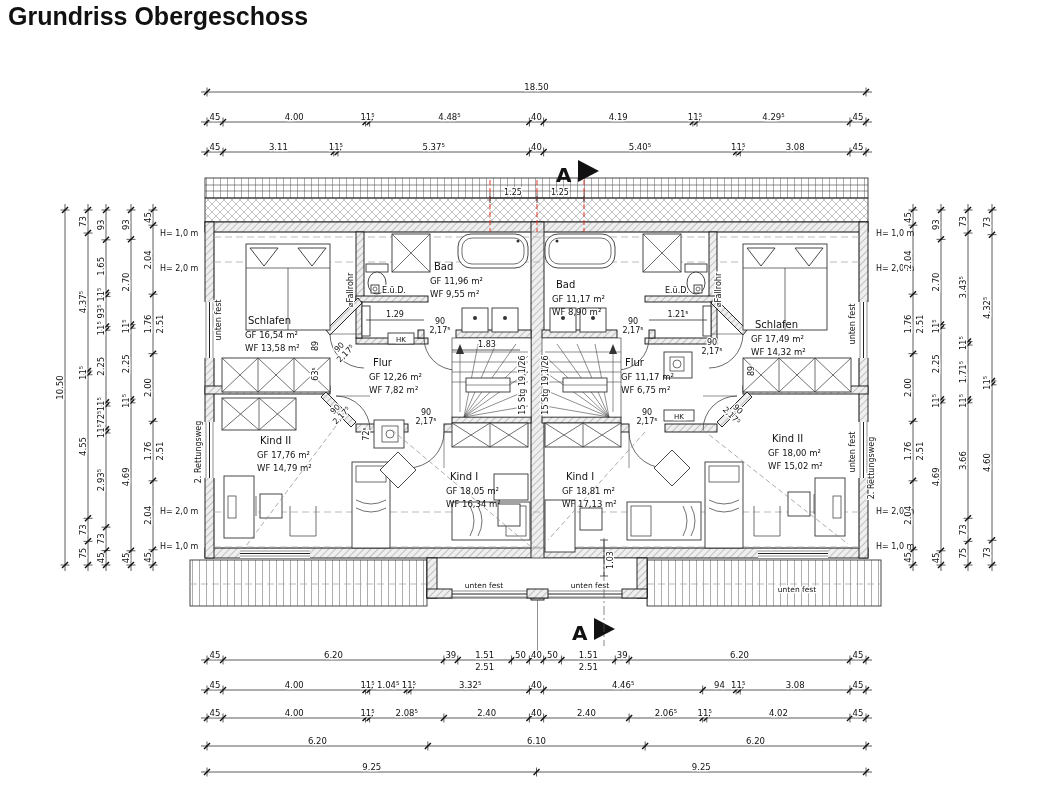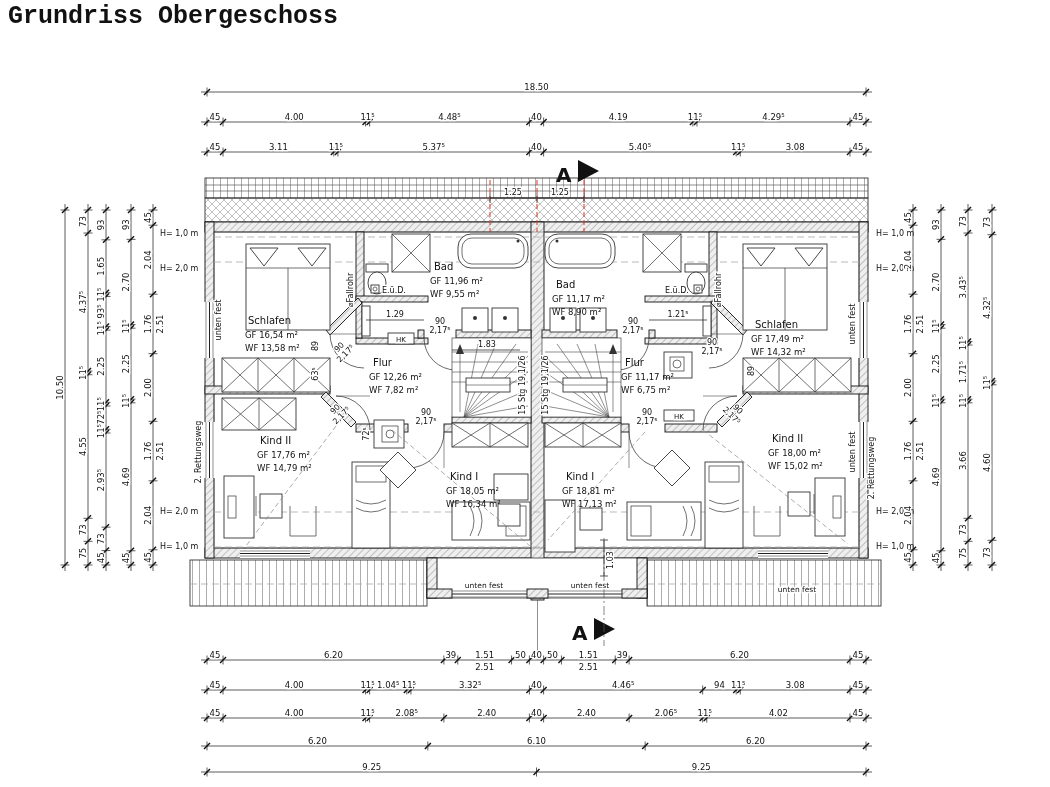"Grundriss Obergeschoss" h1.title { font-family: Liberation Mono, monospace -> Liberation Sans, sans-serif }
